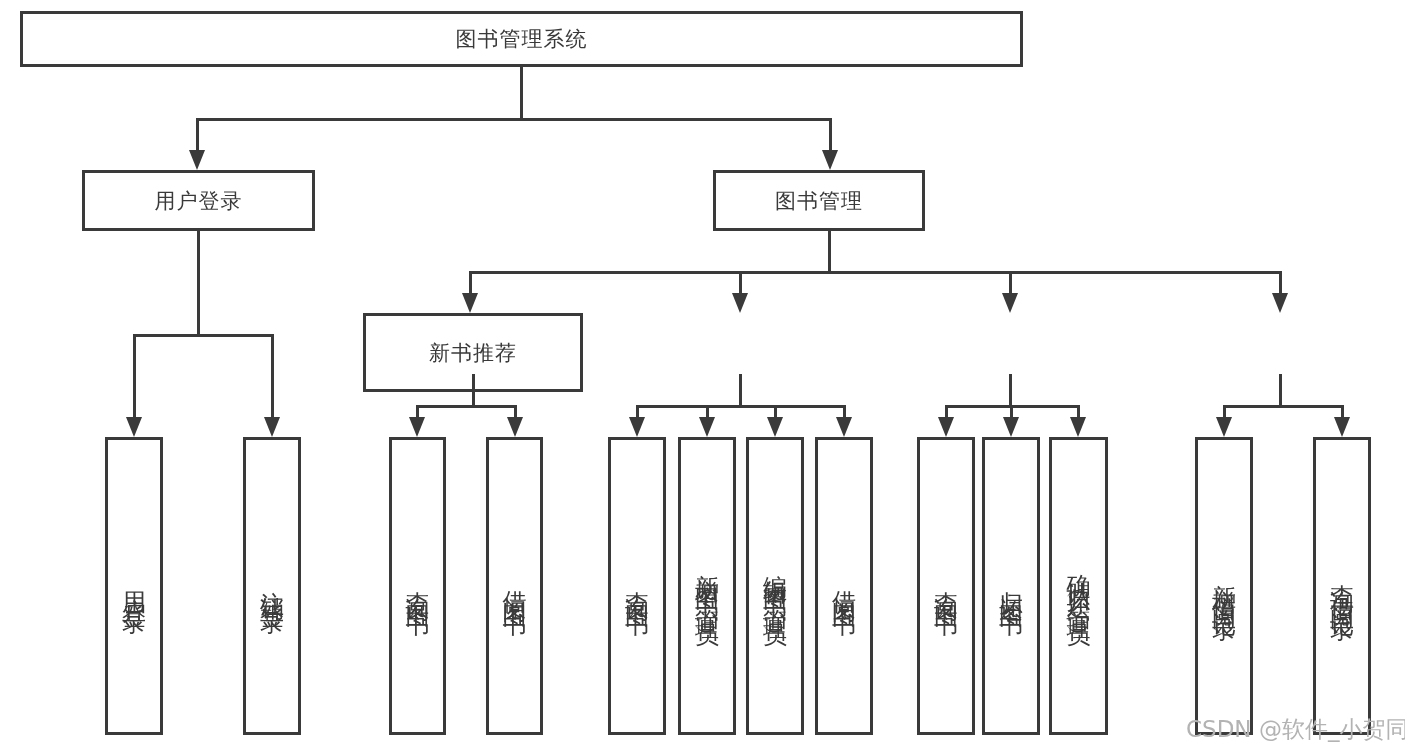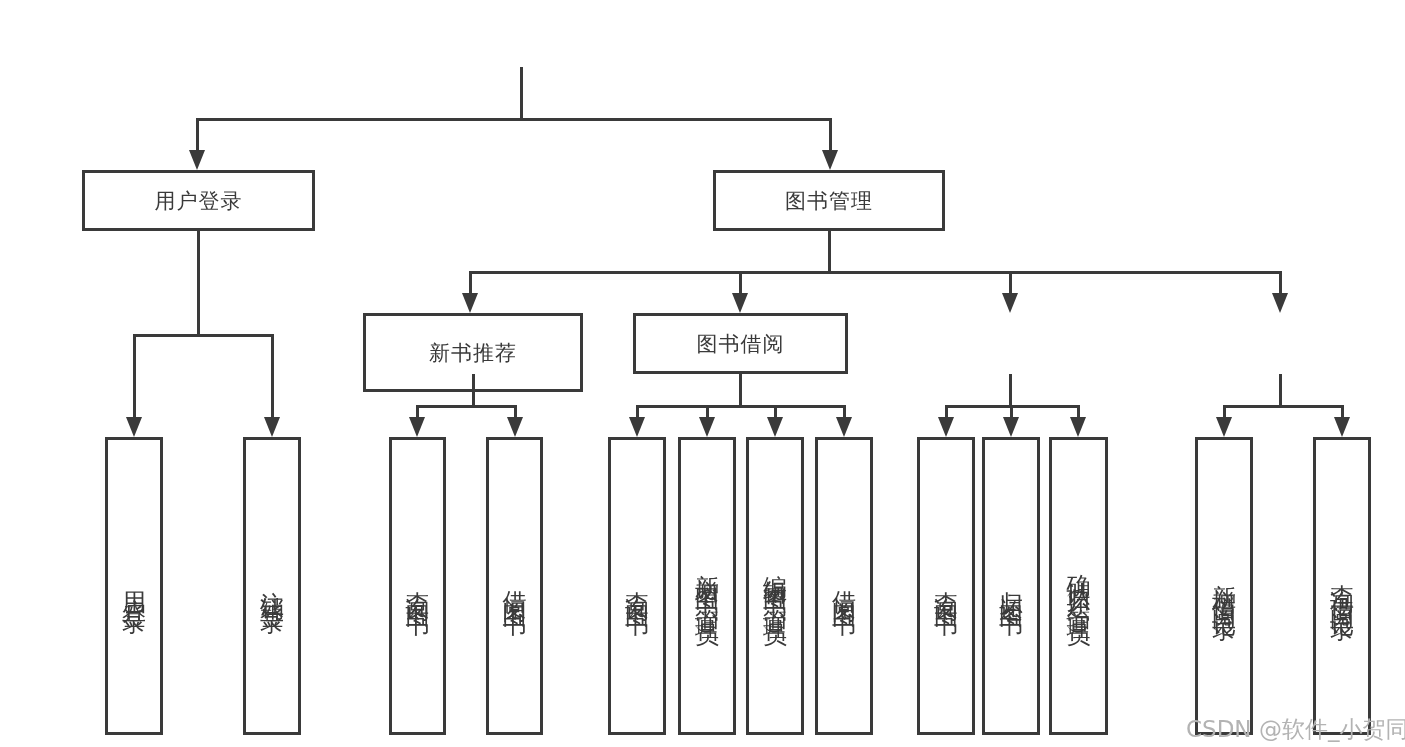"图书管理系统" div.box { html: none -> <div> <span>图书管理系统</span> </div> }
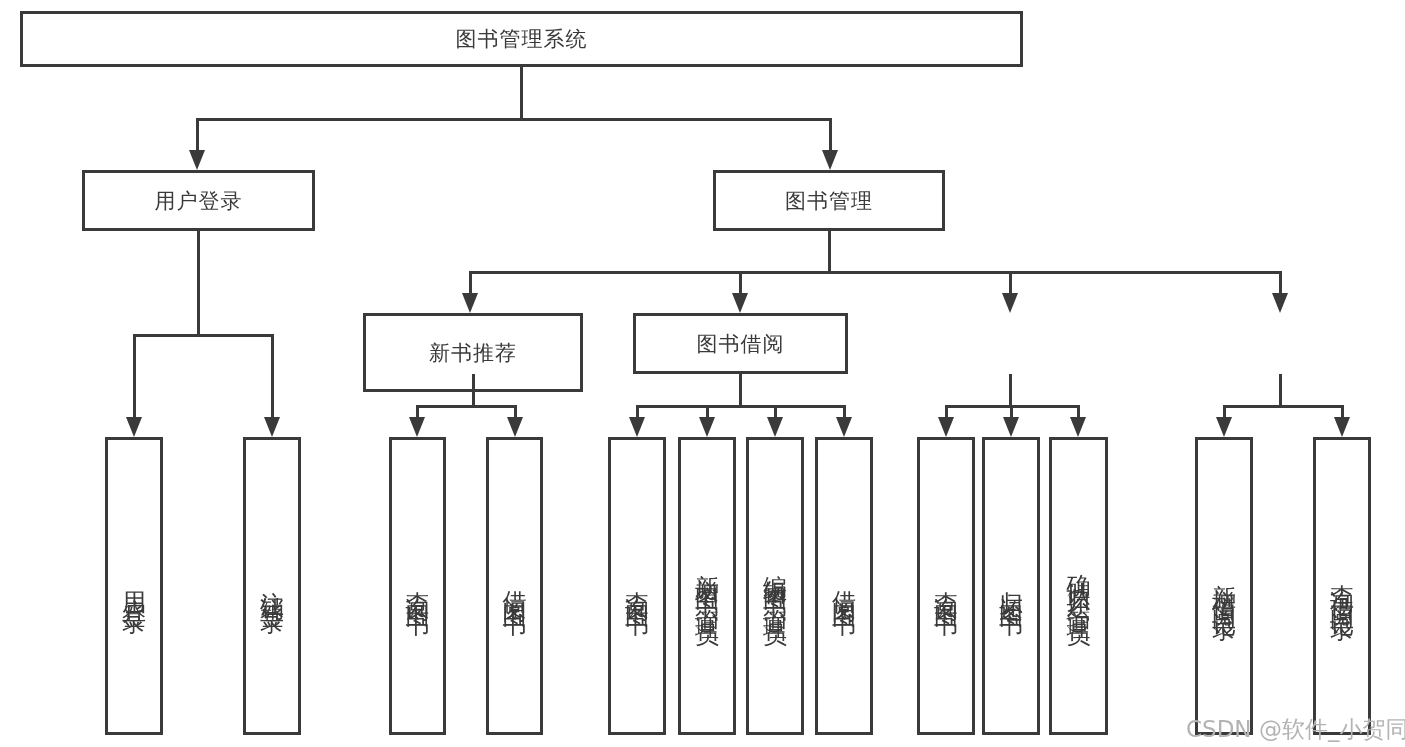"图书管理" div.box { width: 232px -> 212px }
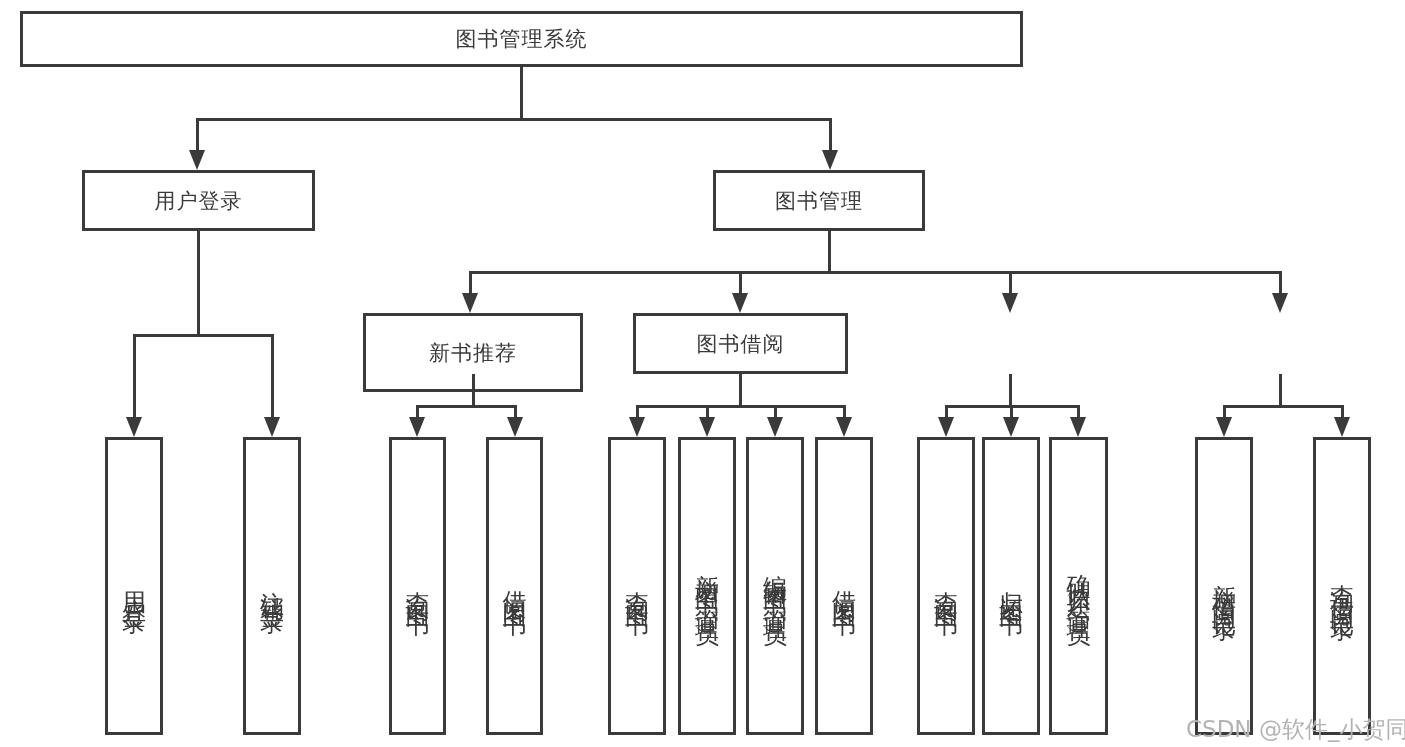"图书借阅" div.box { html: <div> <span>图书借阅</span> </div> -> none }
